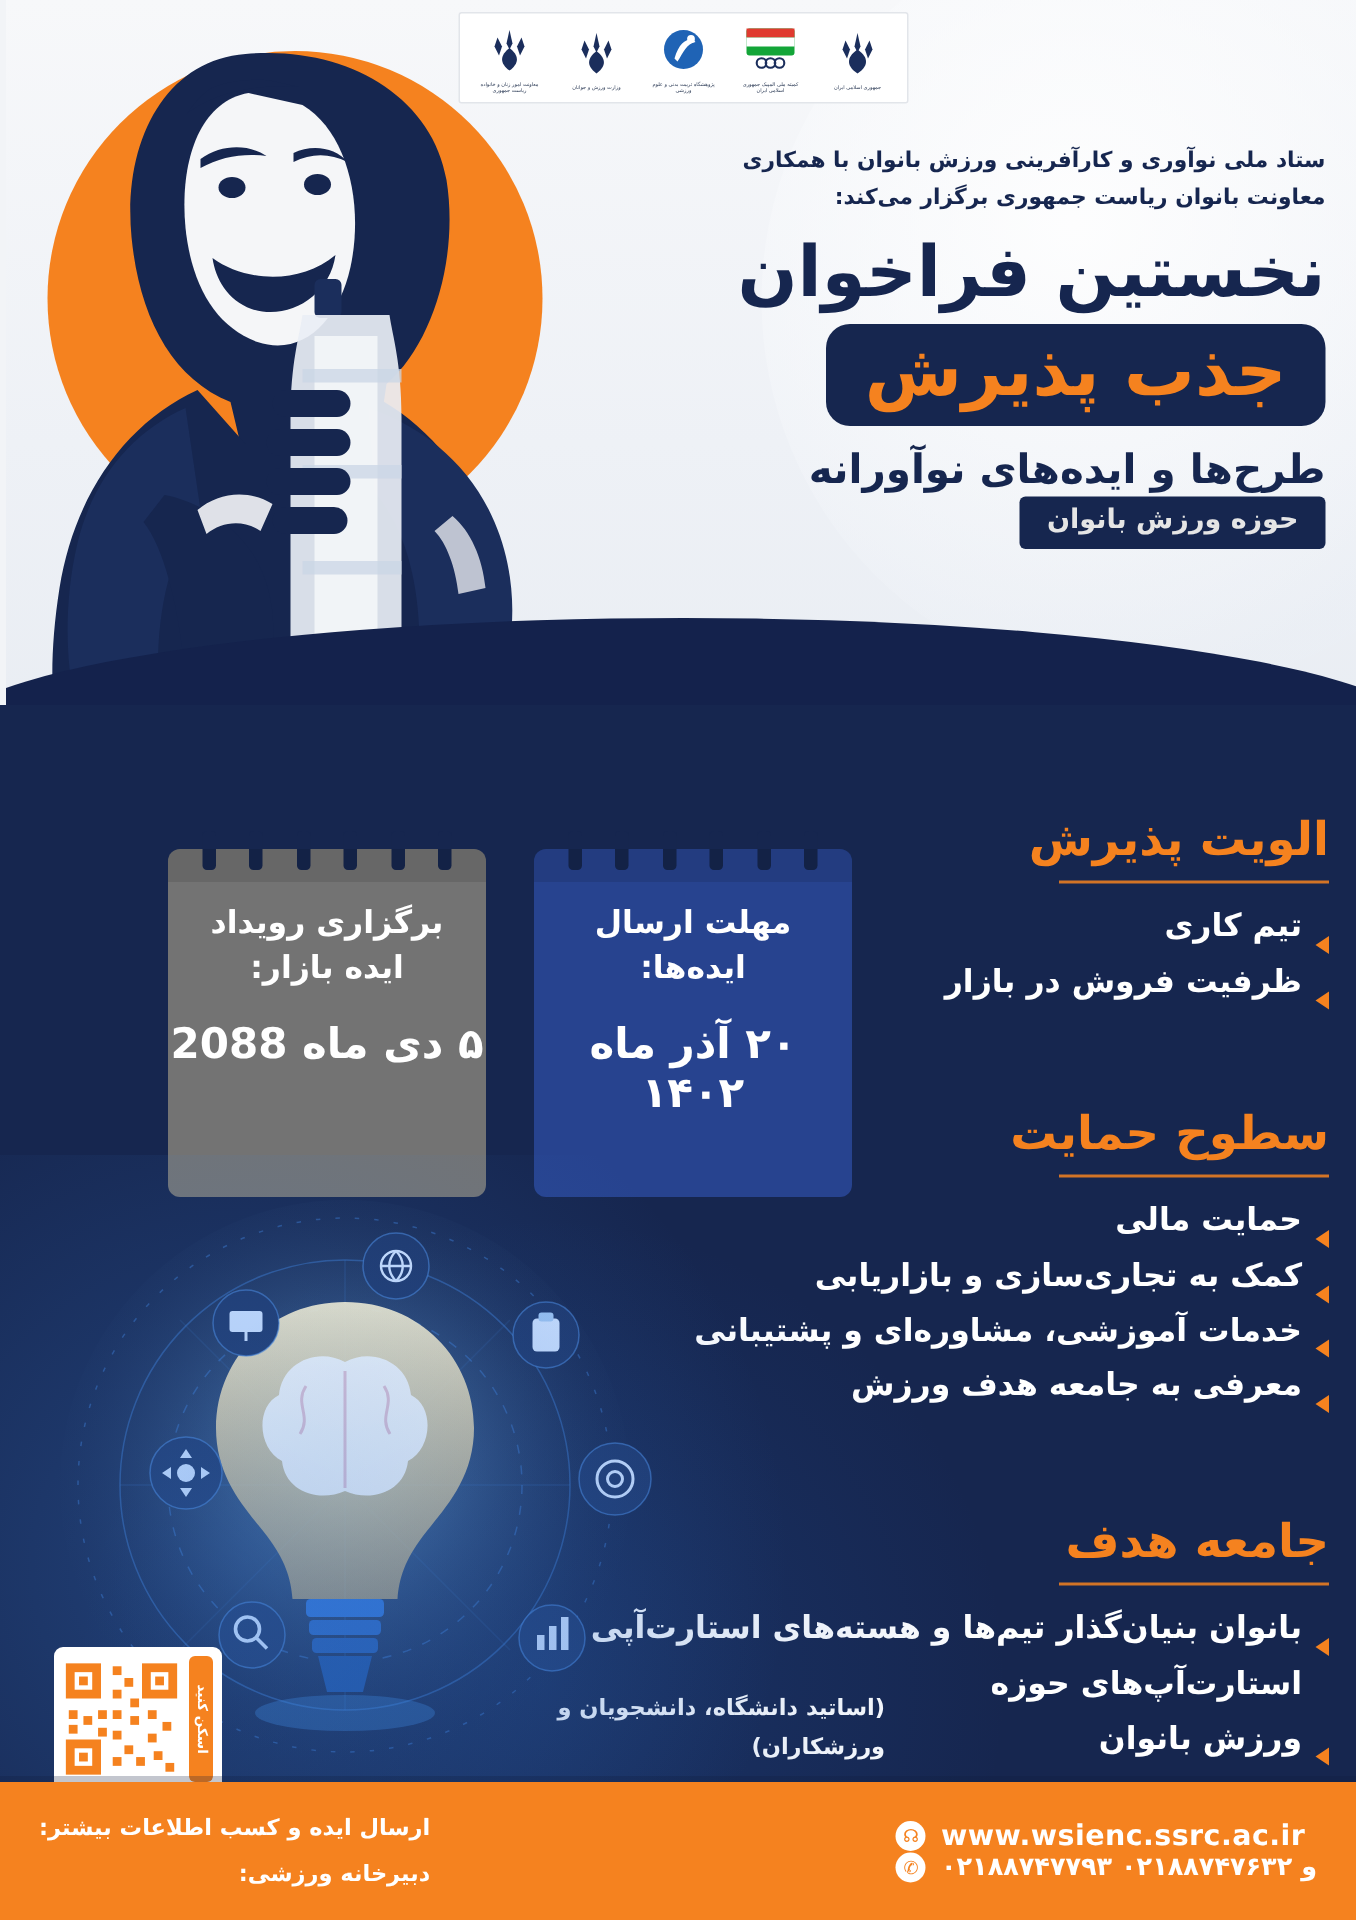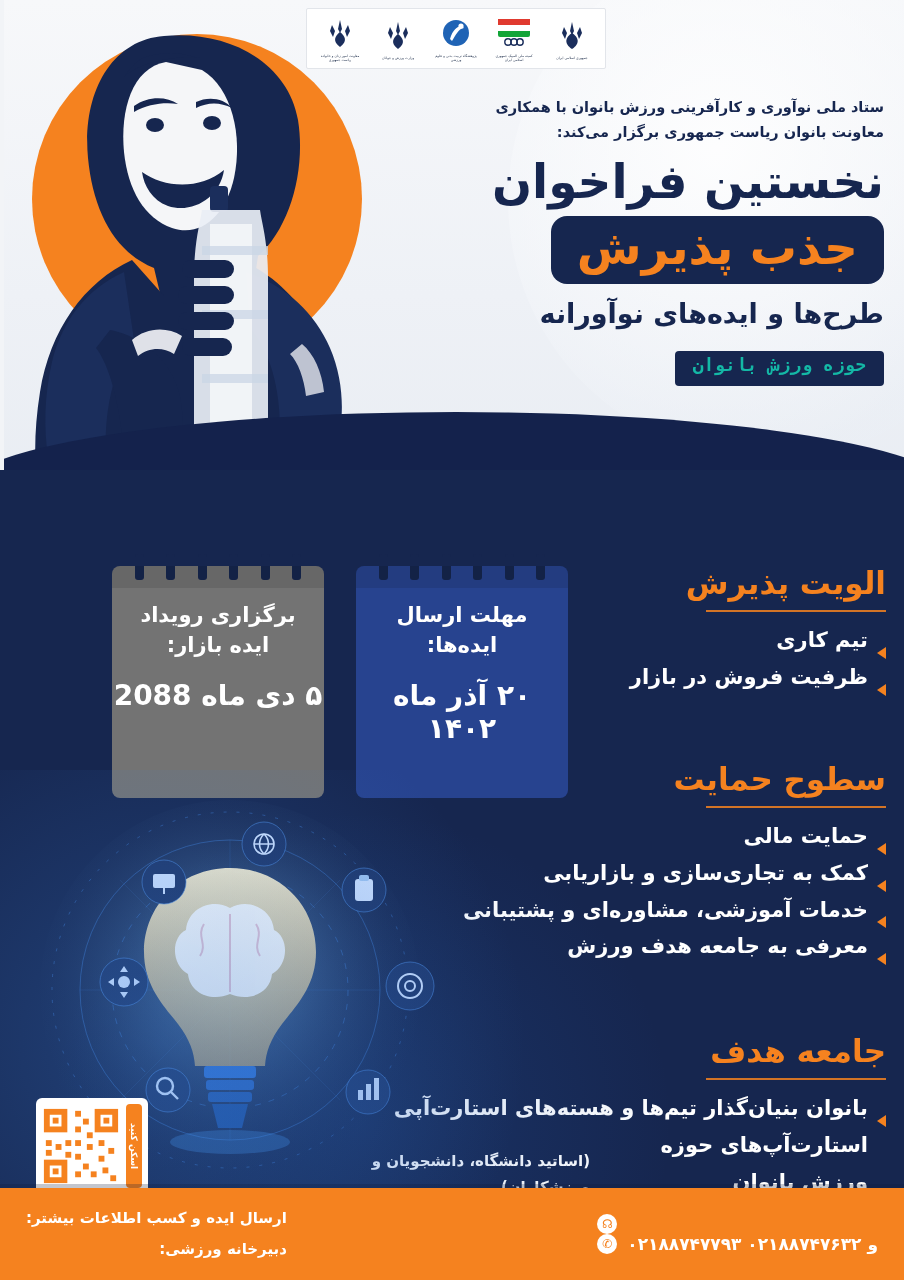"حوزه ورزش بانوان" .title-4-wrap { color: #14b8a6 -> #e5e5e5; font-family: Liberation Mono, monospace -> none; margin-top: 20px -> 0 }
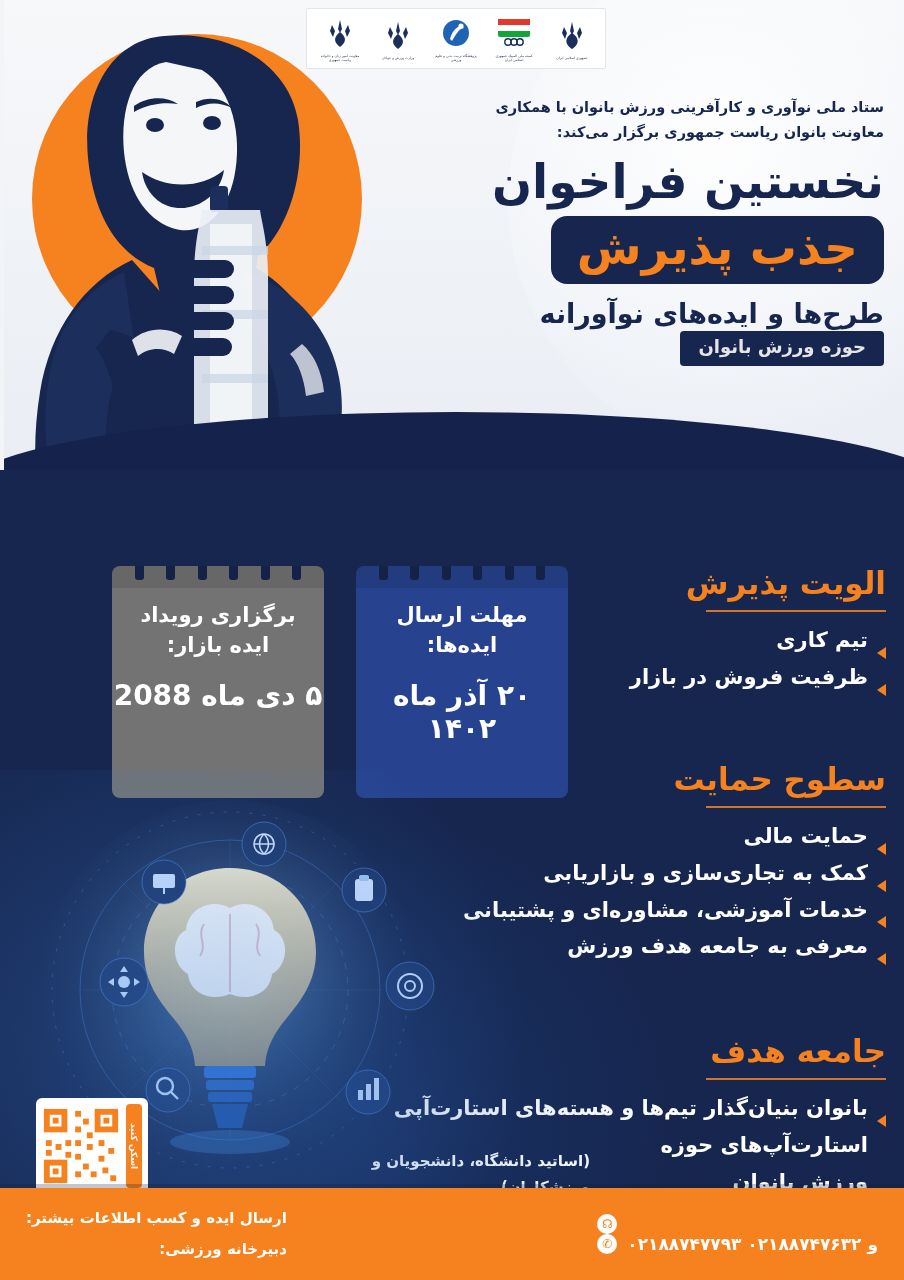"الویت پذیرش" .sec { margin-top: 23px -> none }
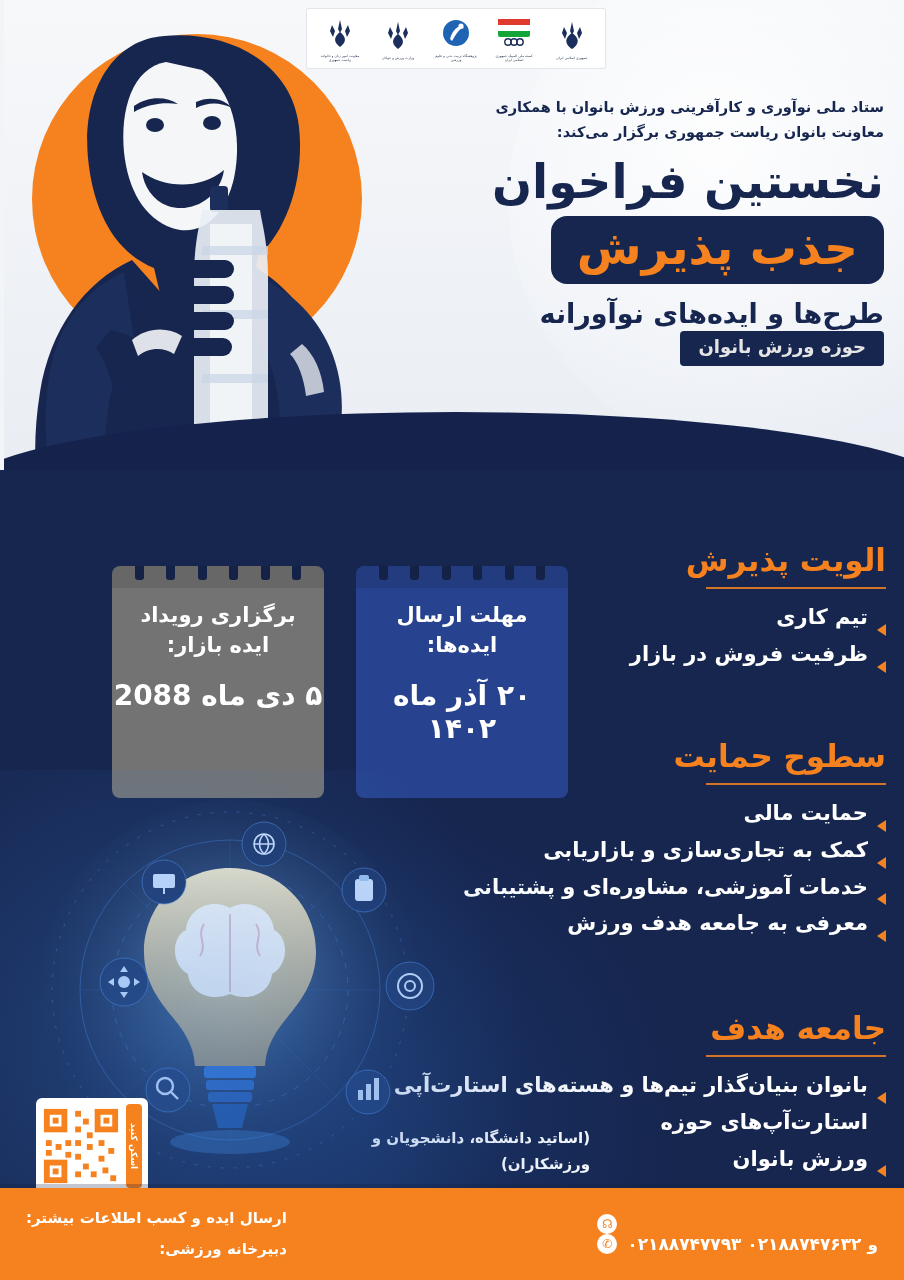"www.wsienc.ssrc.ac.ir" span.txt { html: none -> <span>www.wsienc.ssrc.ac.ir</span> }
